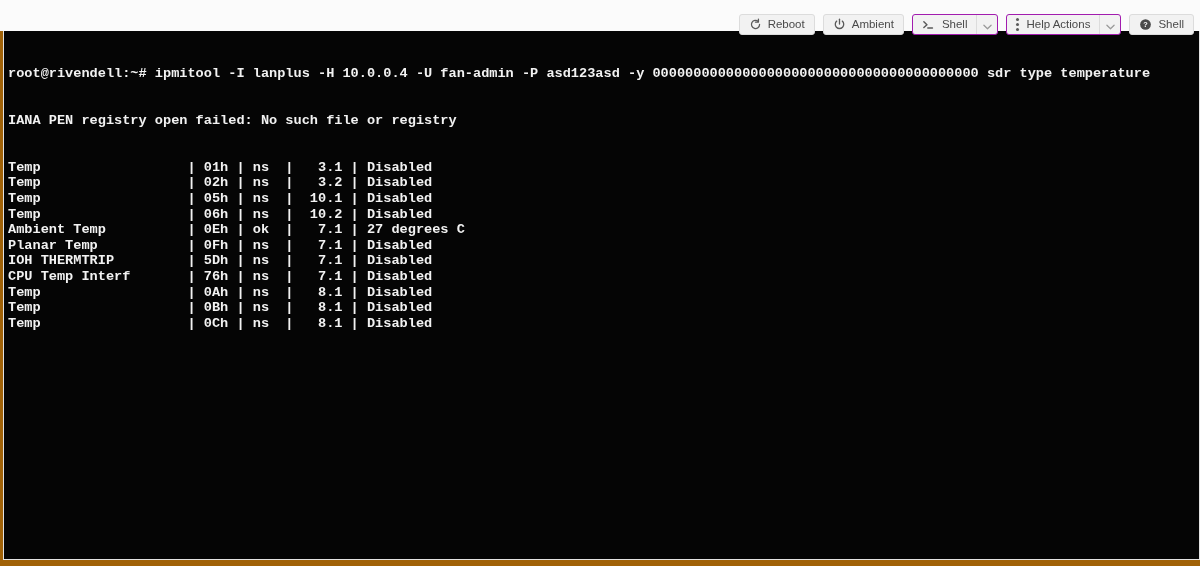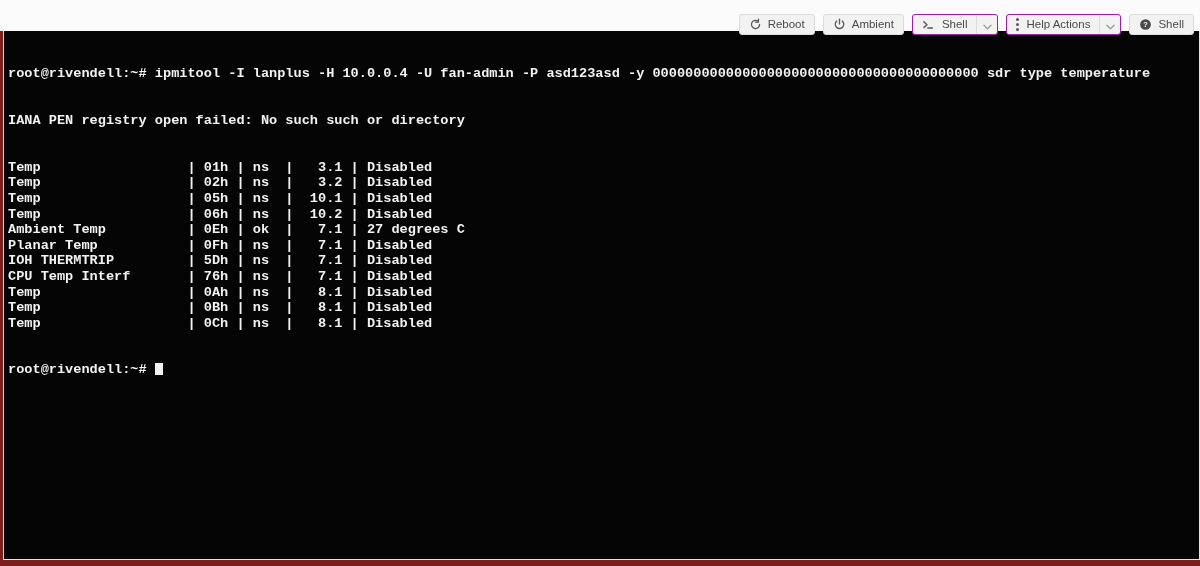"root@rivendell:~# ipmitool -I lanplus -H" .term-wrap { background: #7f1d1d -> #a16207 }
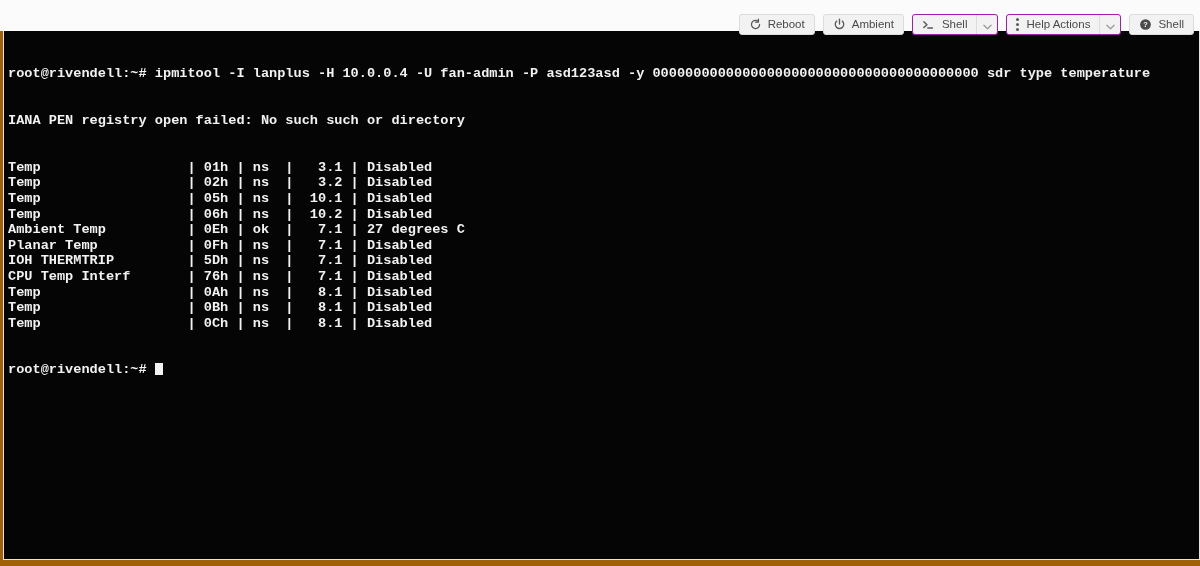"IANA PEN registry open failed:" div.tline { text: such or directory -> file or registry }
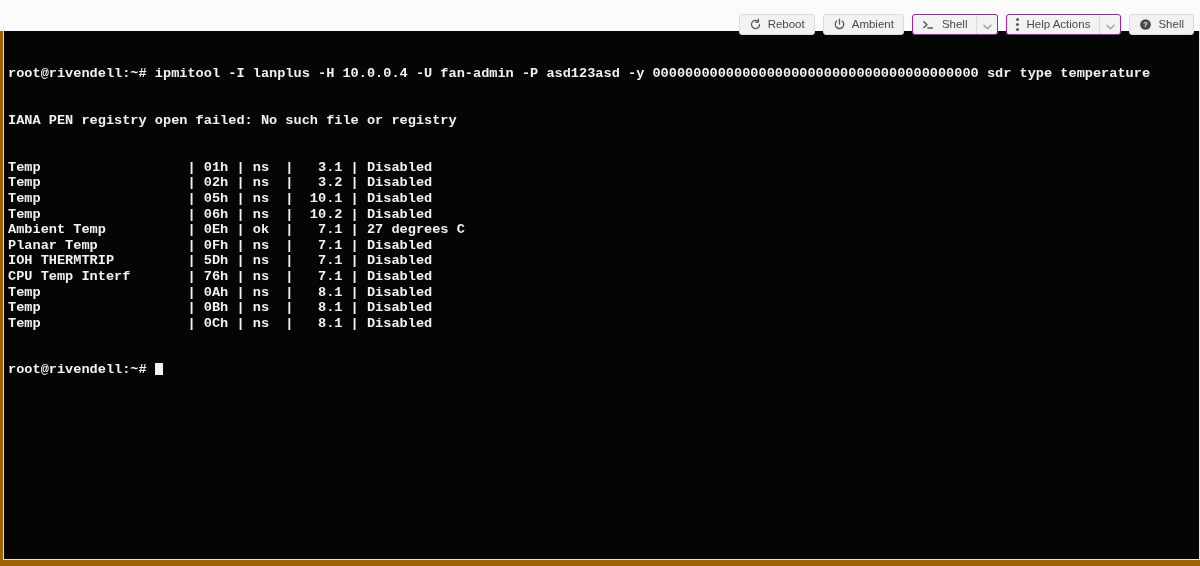"root@rivendell:~#" div.tline { html: <div><span>root@rivendell:~# </span><span></span></div> -> none }
